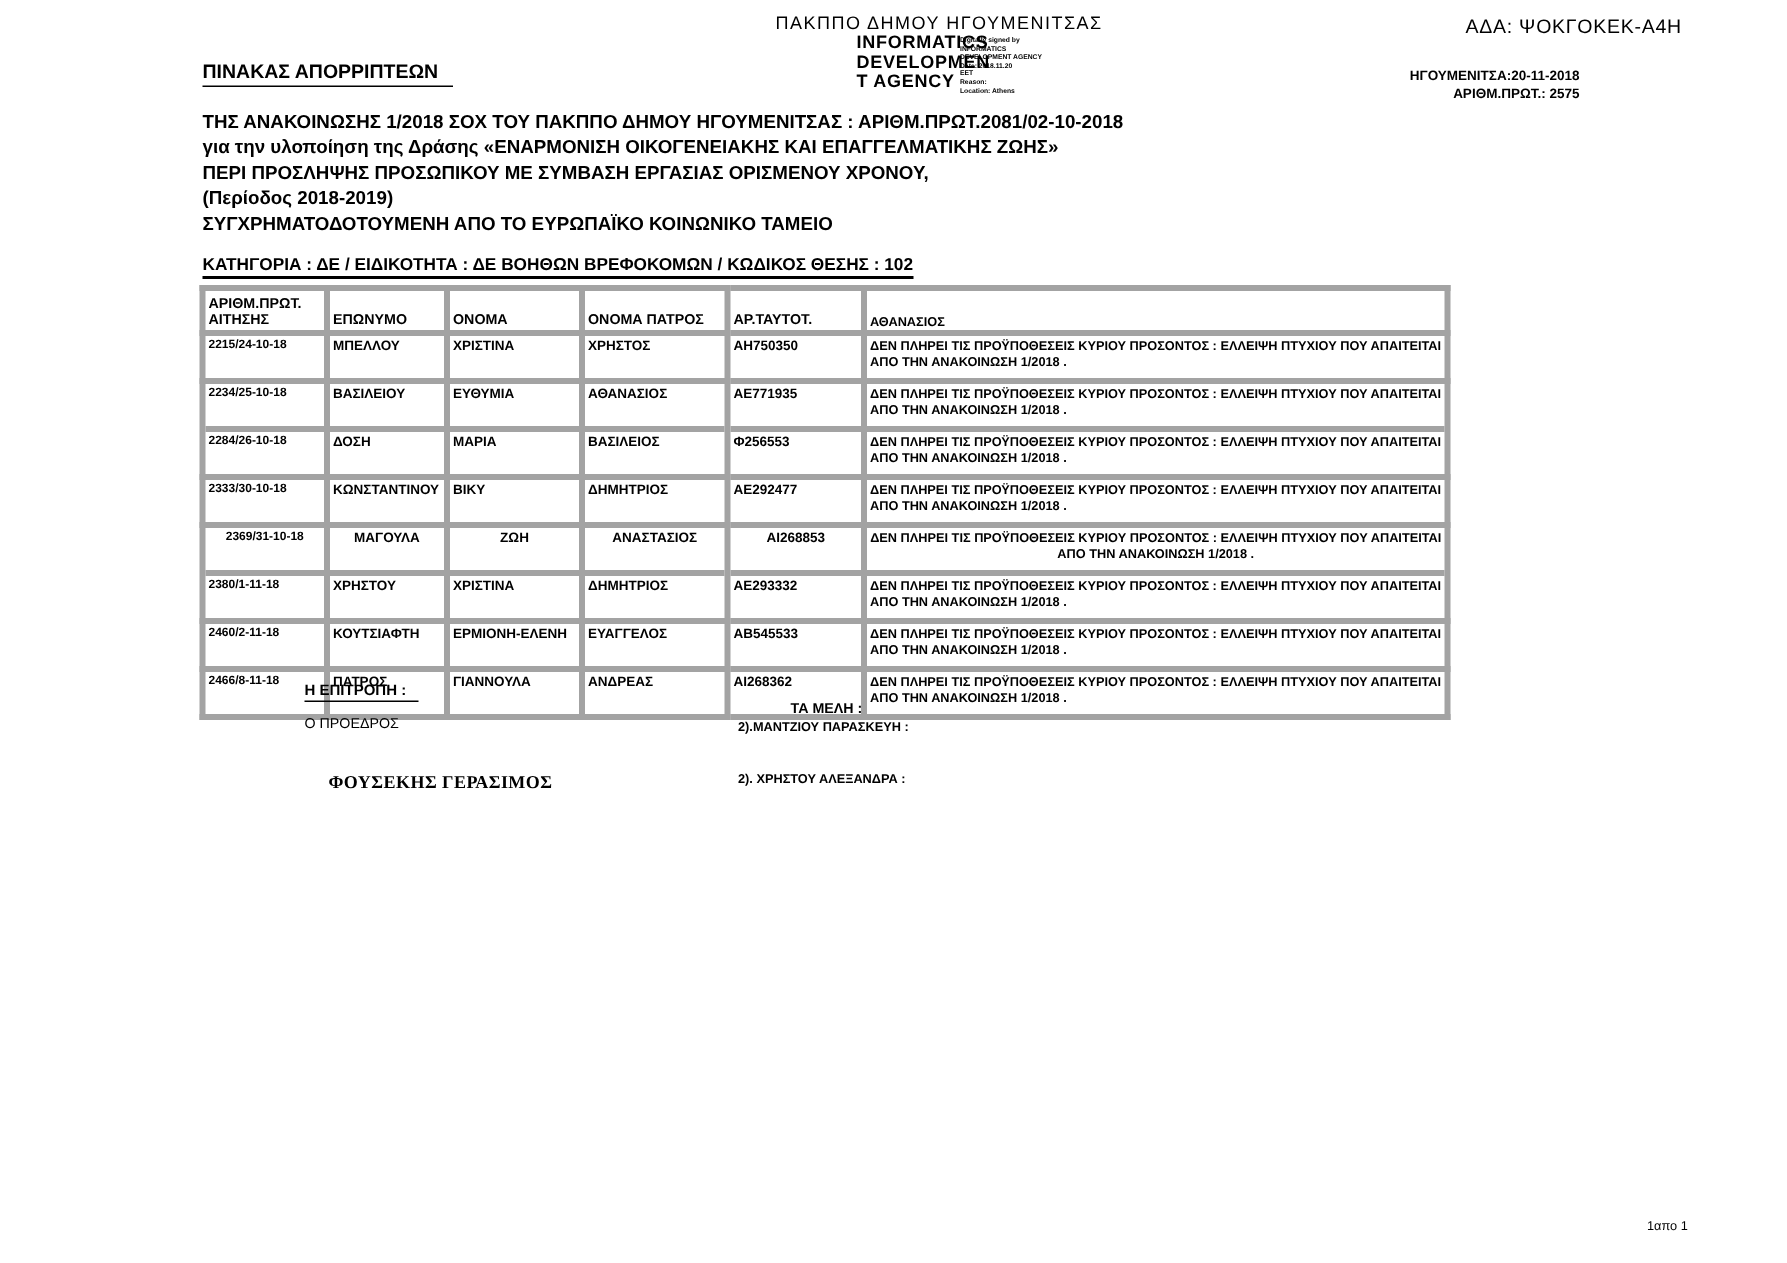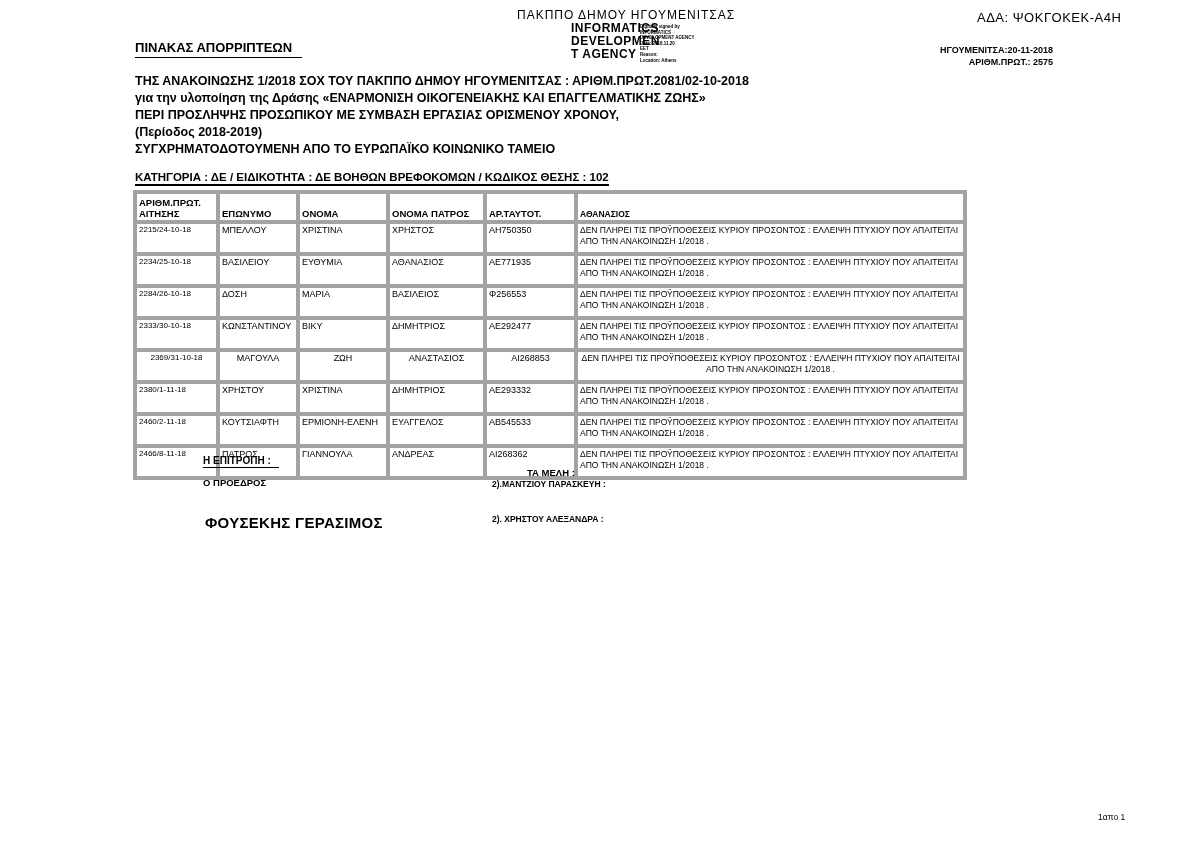"2215/24-10-18" table.rej td { font-weight: normal -> bold }
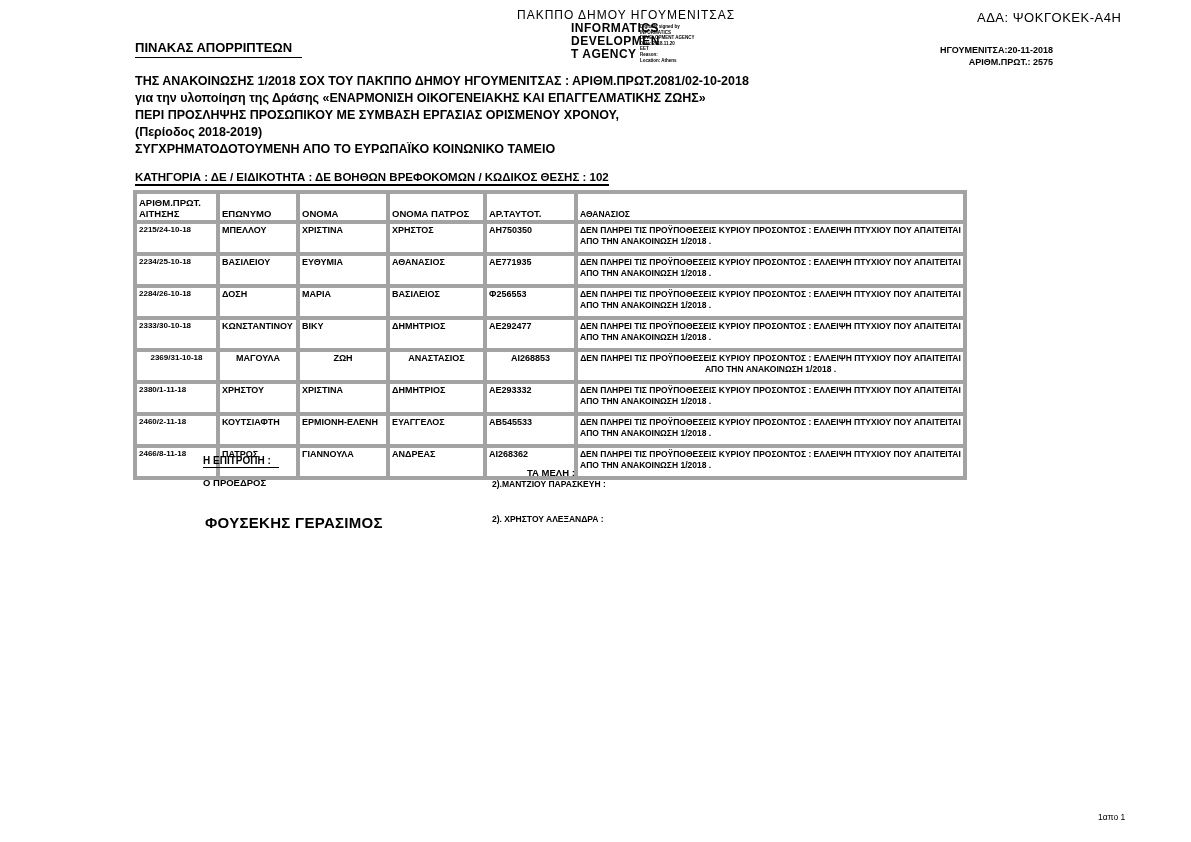"Ο ΠΡΟΕΔΡΟΣ" .president-label { font-weight: bold -> normal }
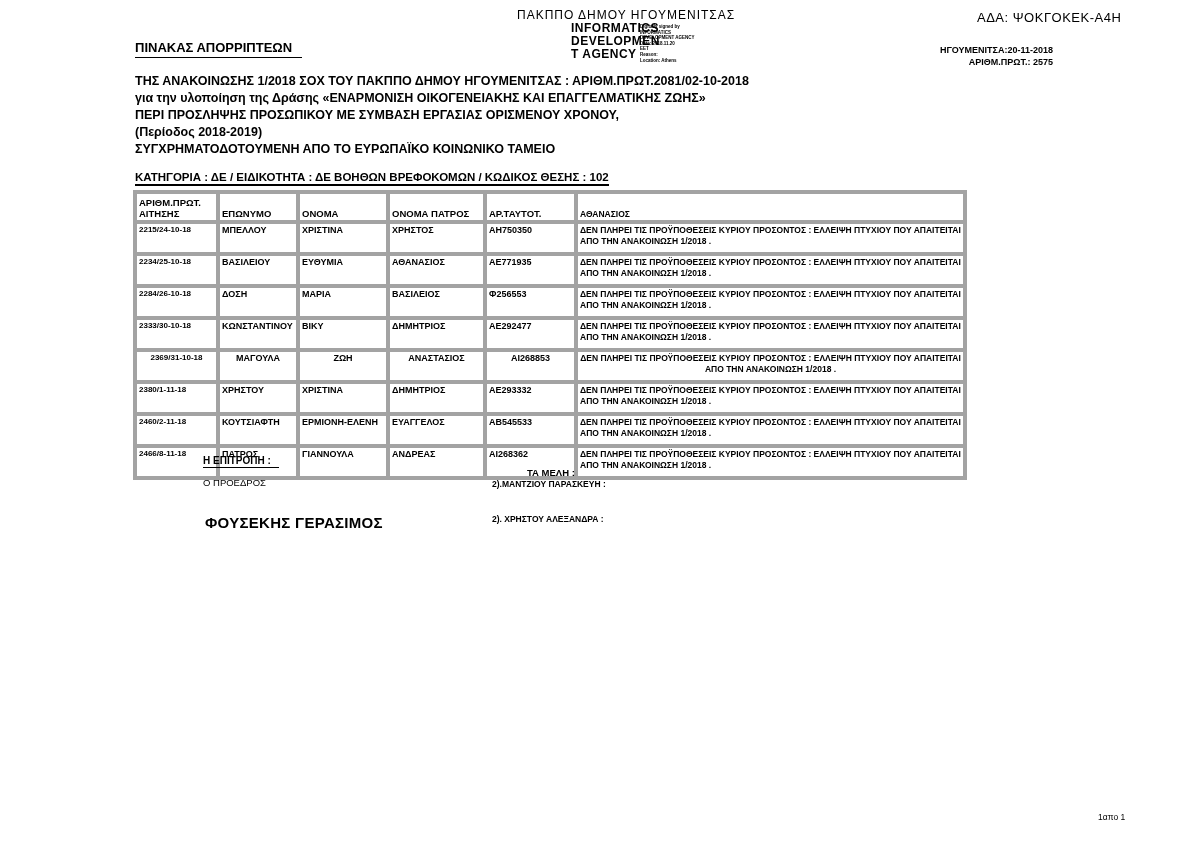"ΦΟΥΣΕΚΗΣ ΓΕΡΑΣΙΜΟΣ" .president-name { font-family: none -> Liberation Serif, serif; font-size: 15px -> 12px; left: 205px -> 219px }
